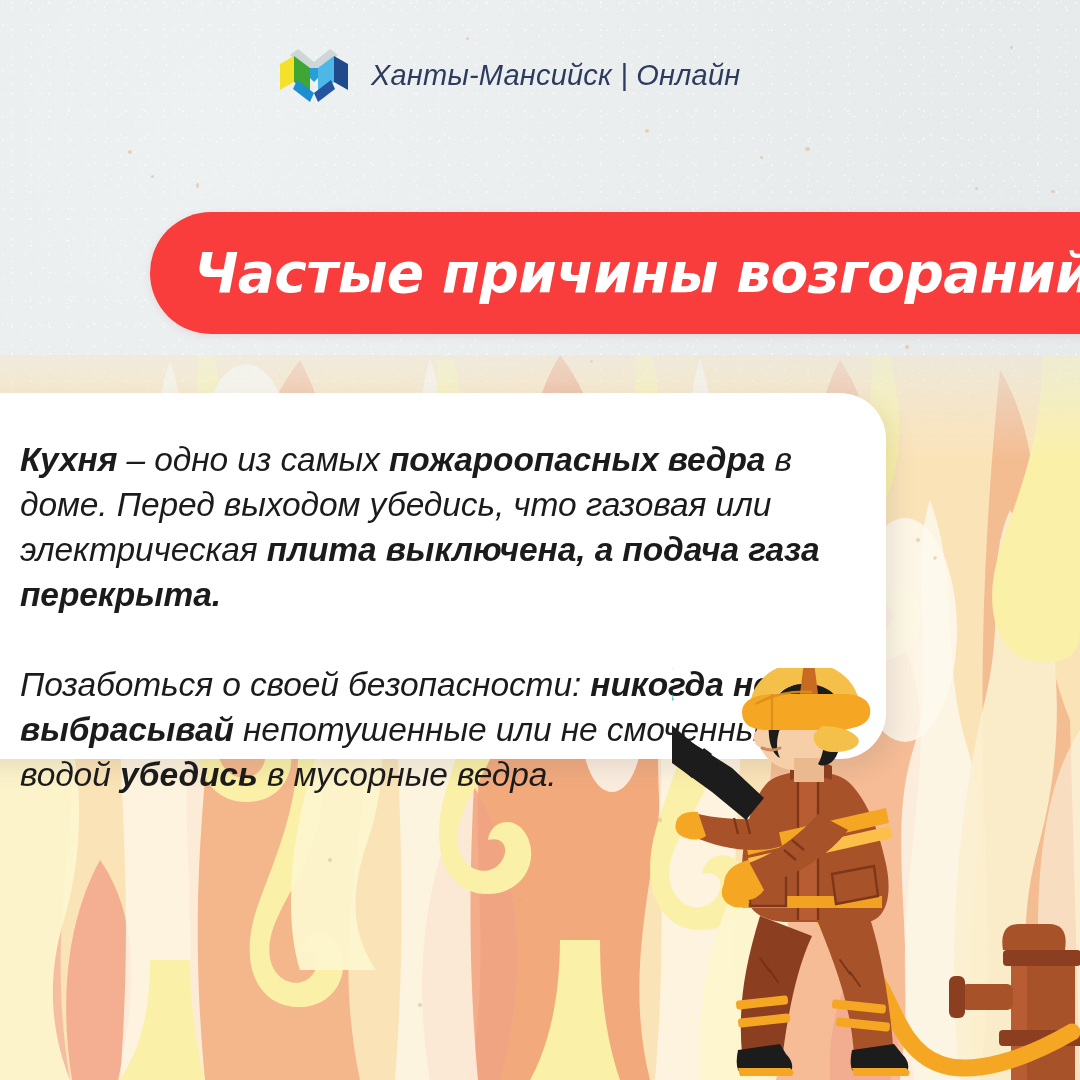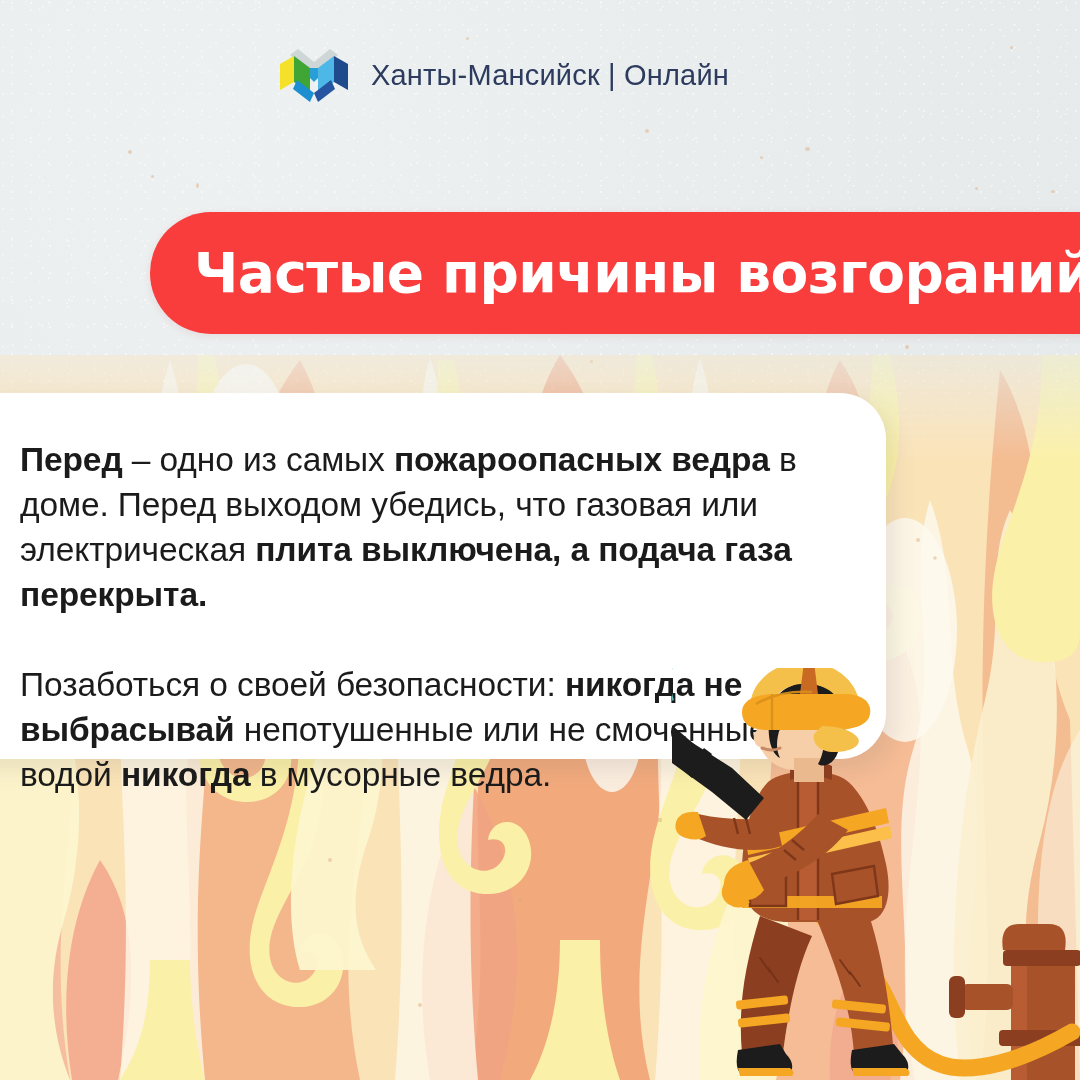"Ханты-Мансийск | Онлайн" #poster { font-style: none -> italic }
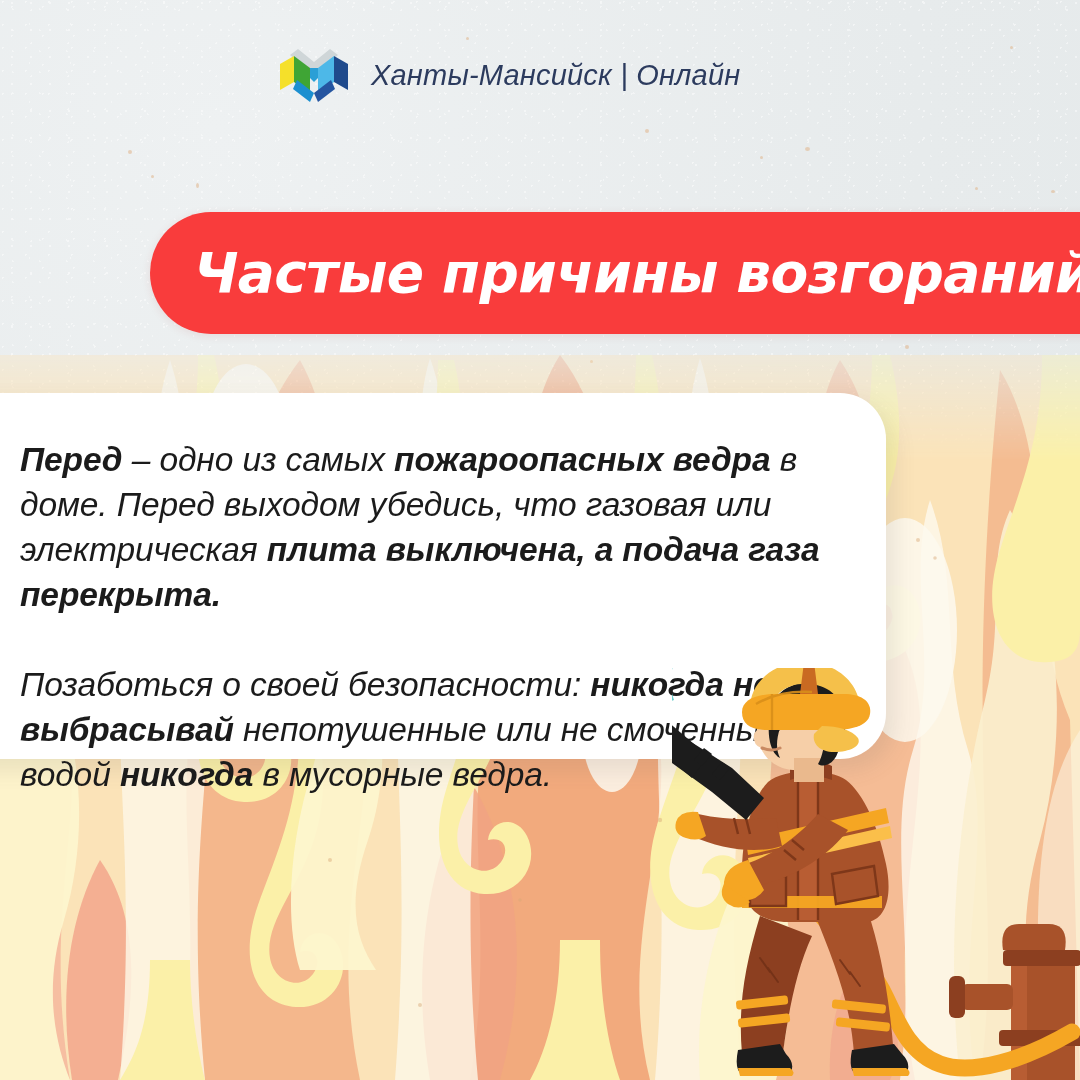"Перед" b { text: Перед -> Кухня }
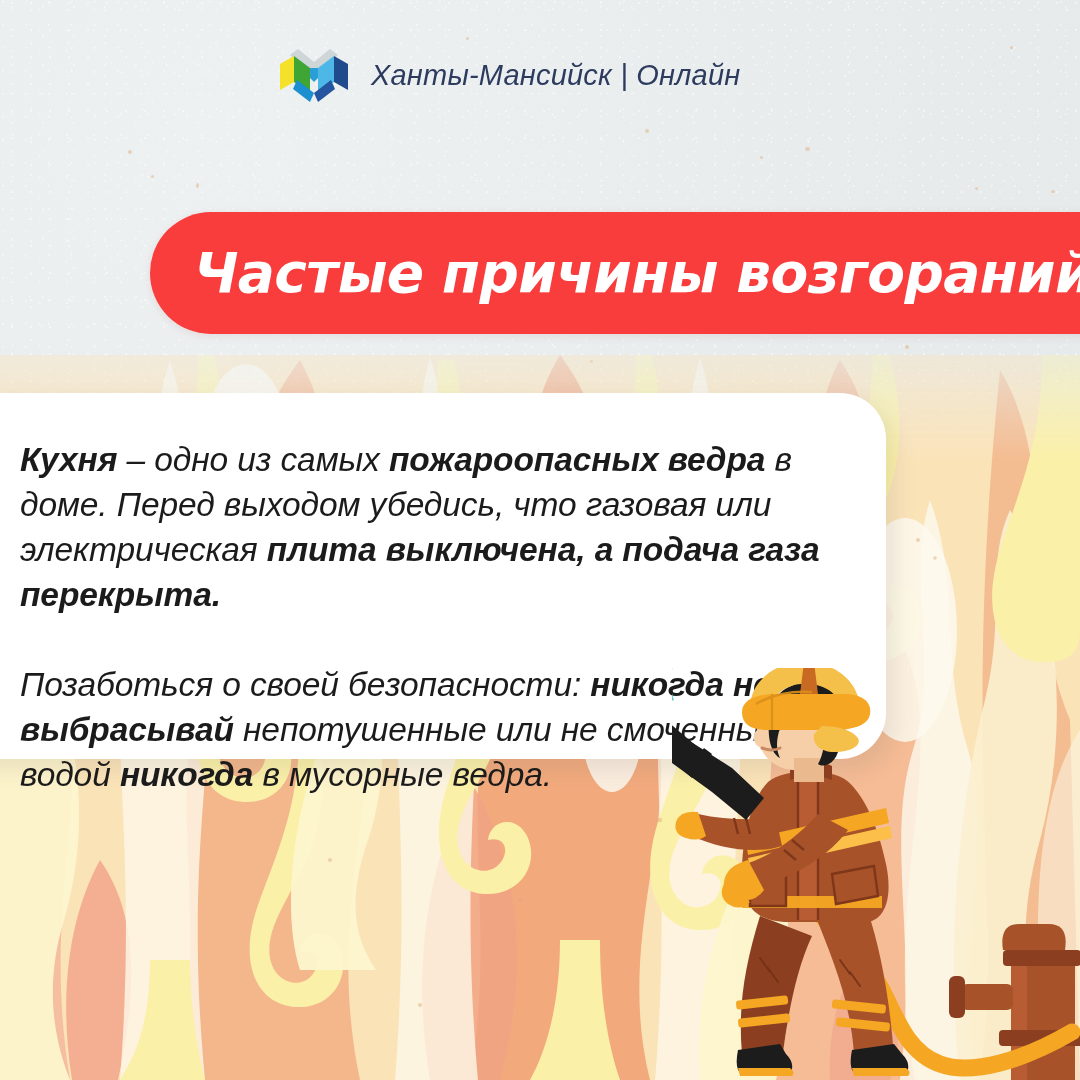"никогда" b { text: никогда -> убедись }
